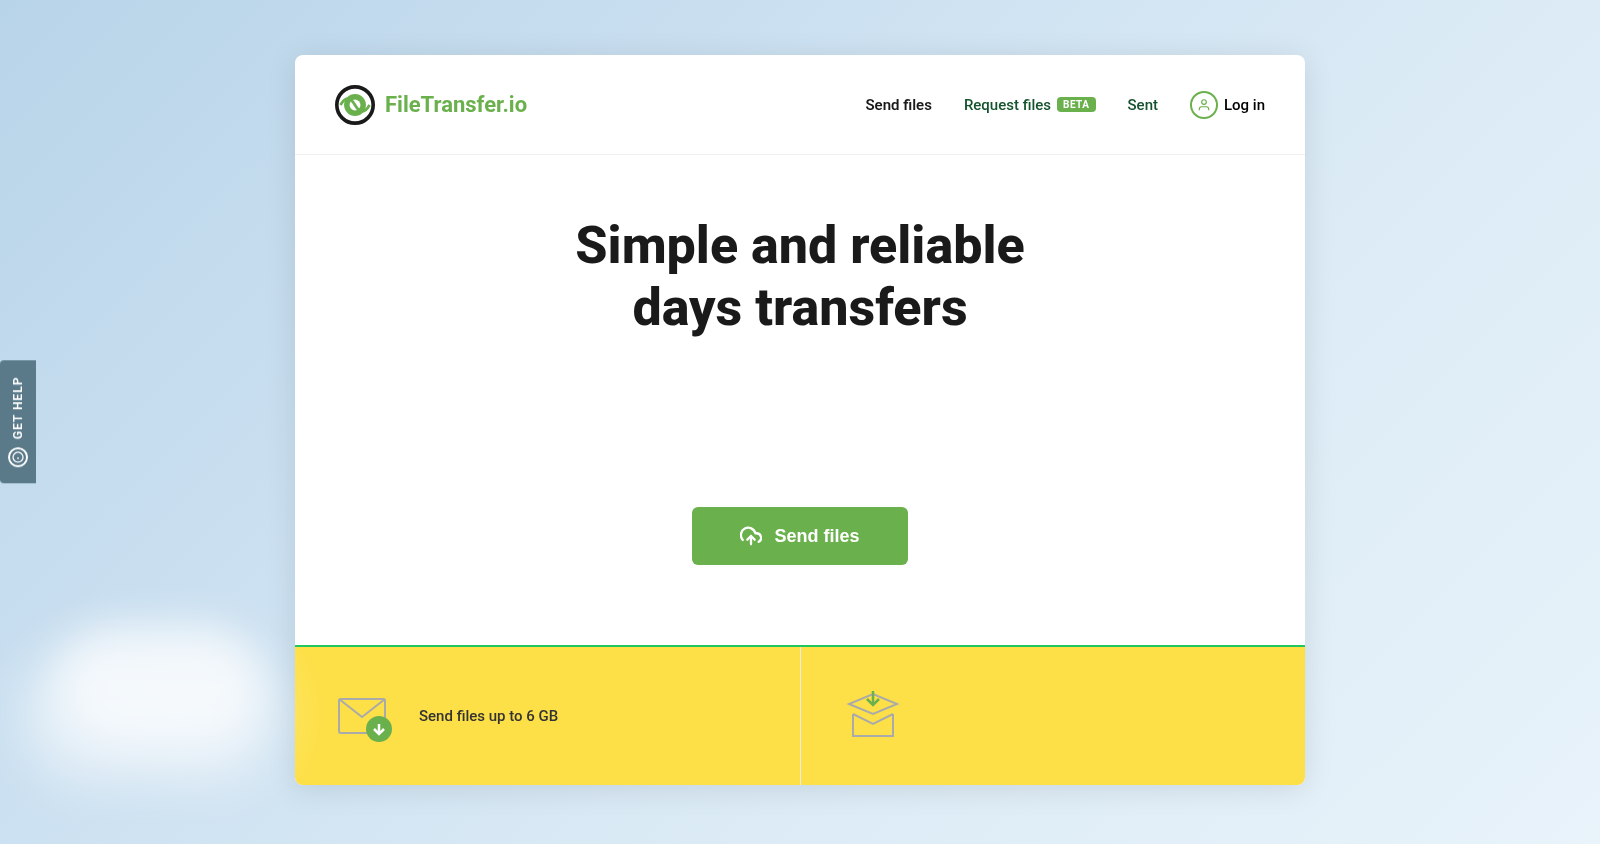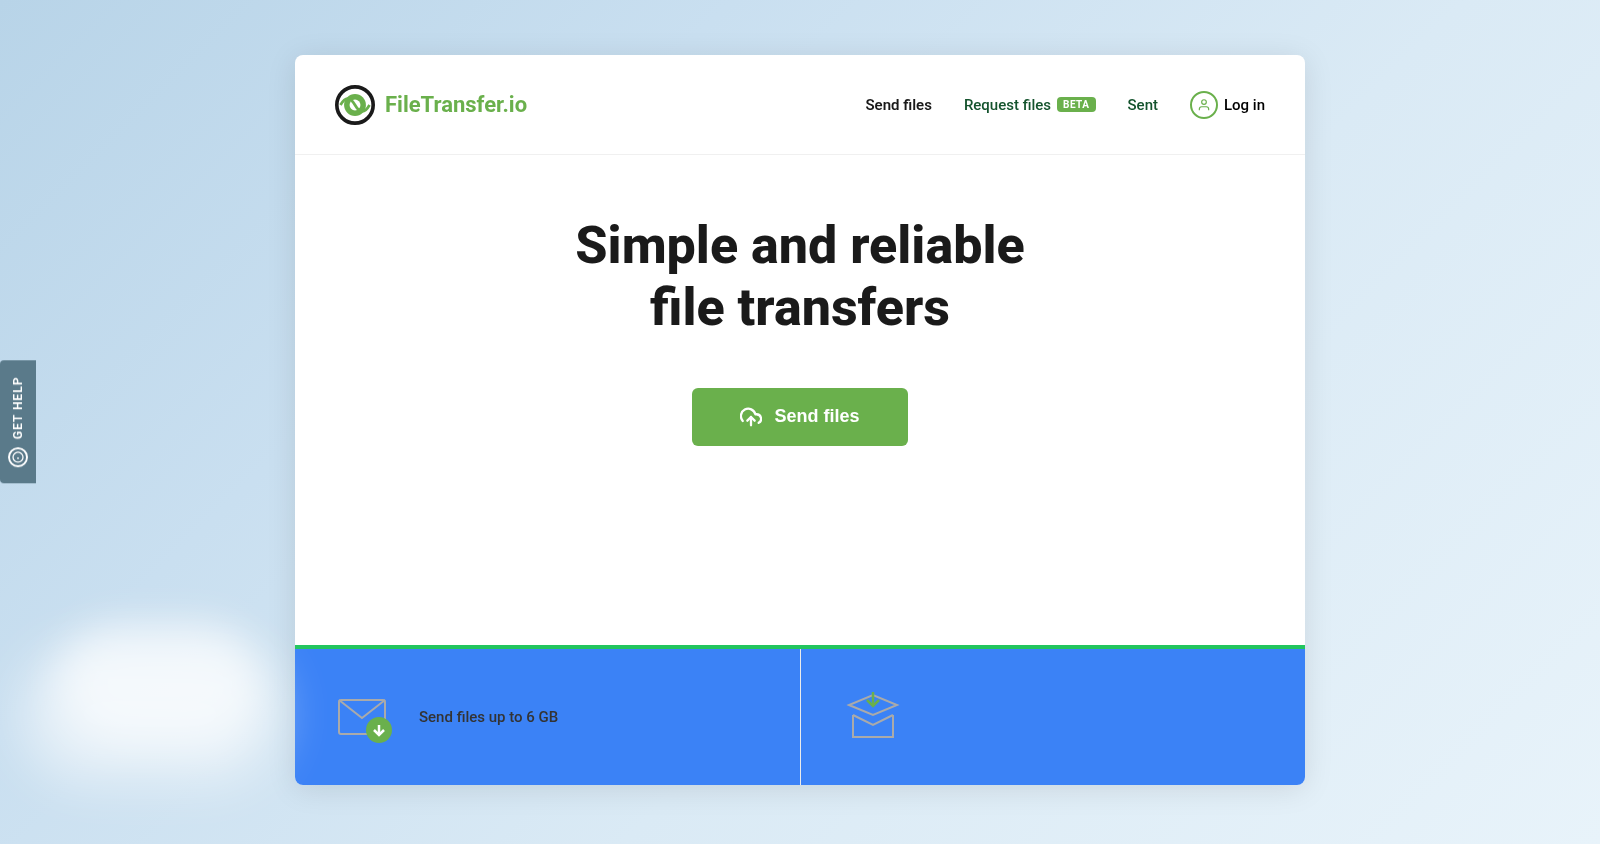"Simple and reliable" .hero { justify-content: flex-start -> space-between }
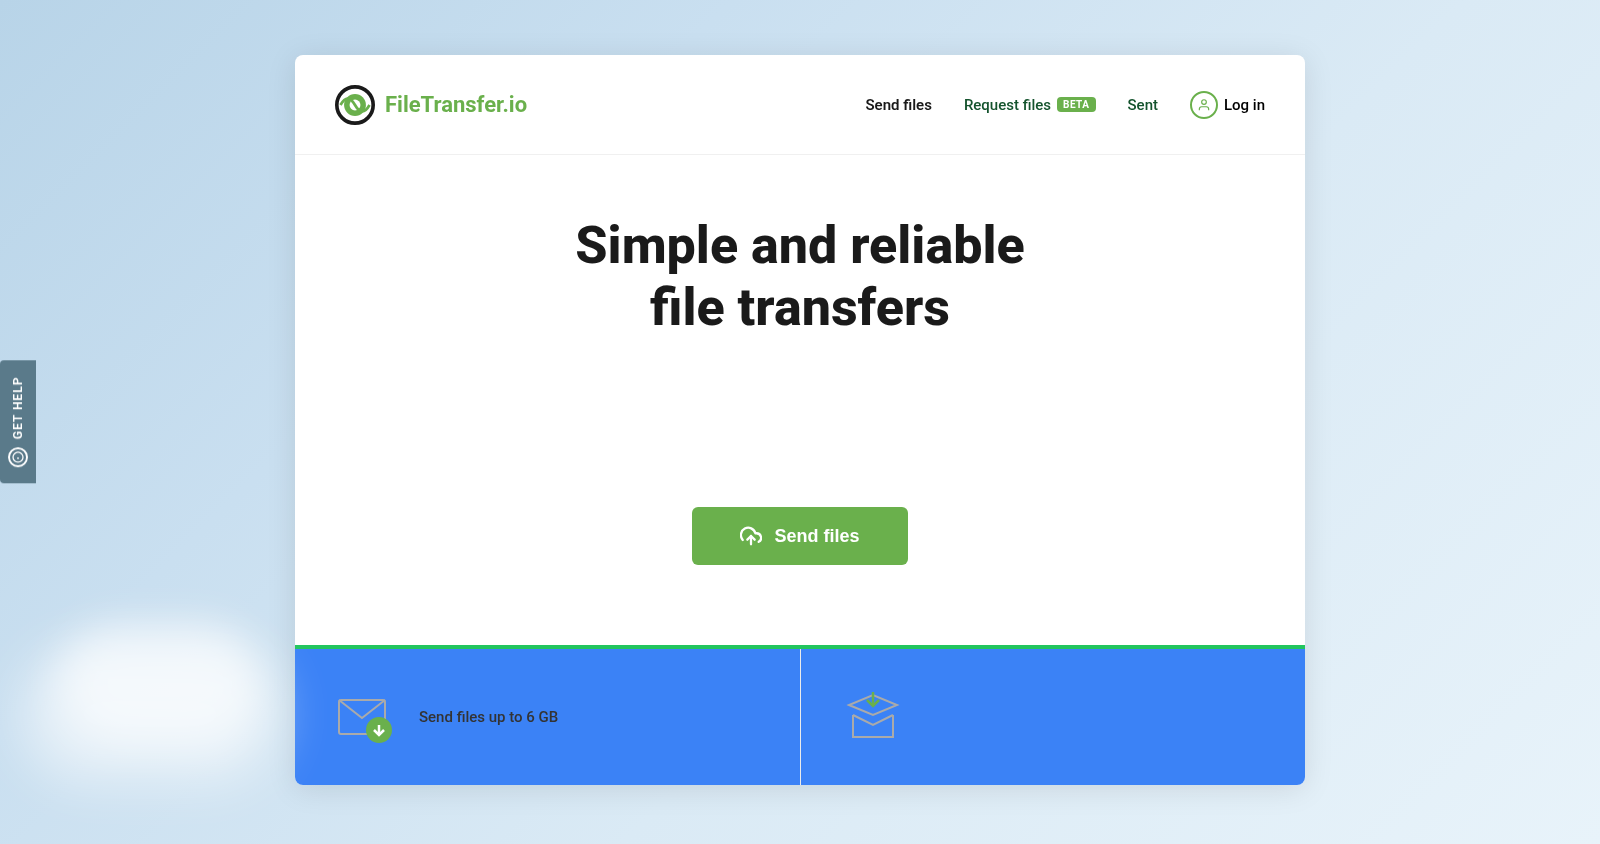"file transfers" span { text: file -> days }
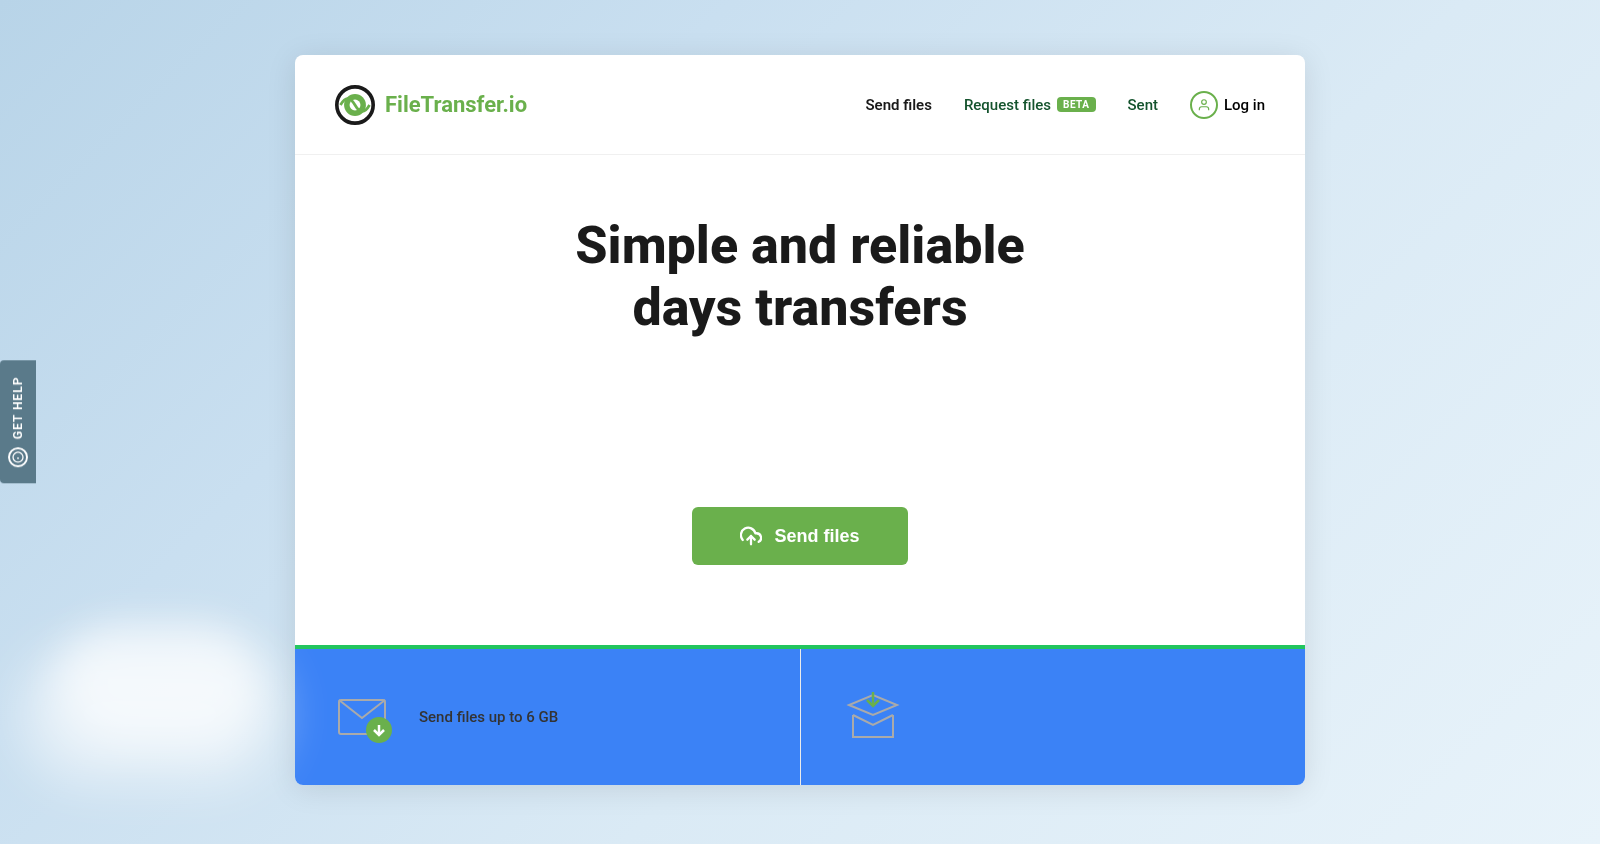"Send files up to 6" .features { background: #3b82f6 -> #fde047; border-top: 4px solid #22c55e -> 2px solid #22c55e }
